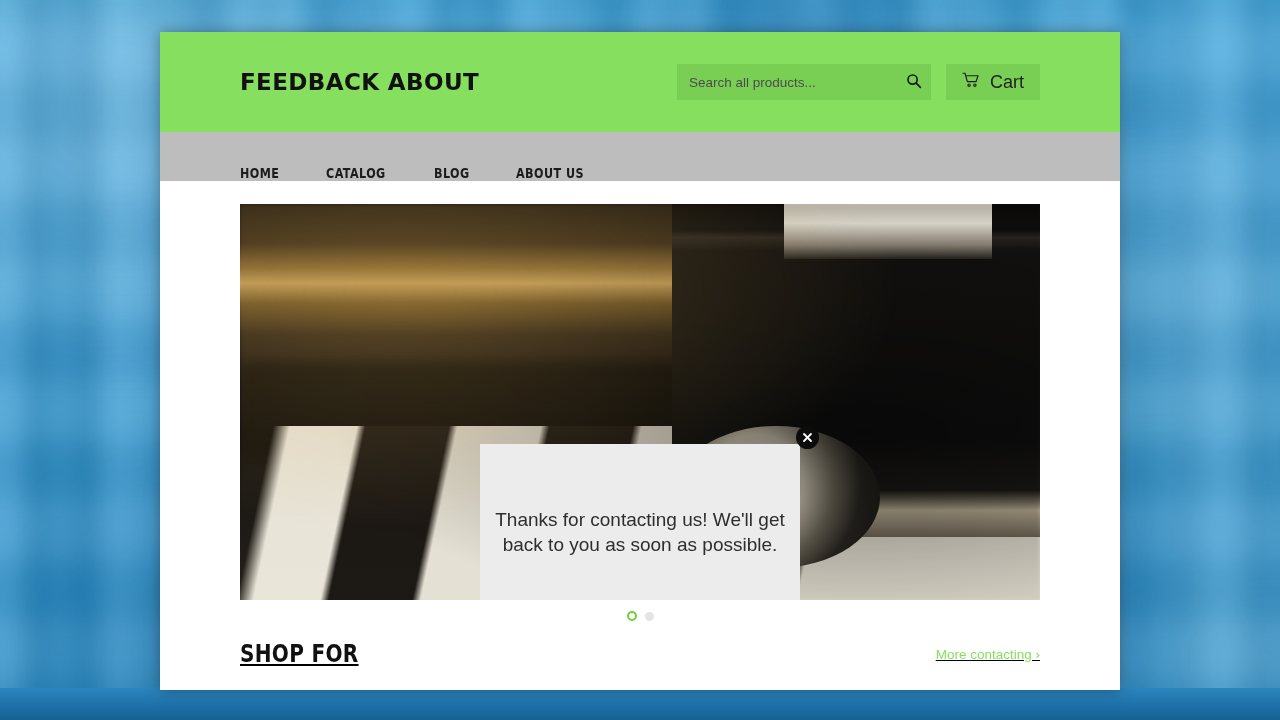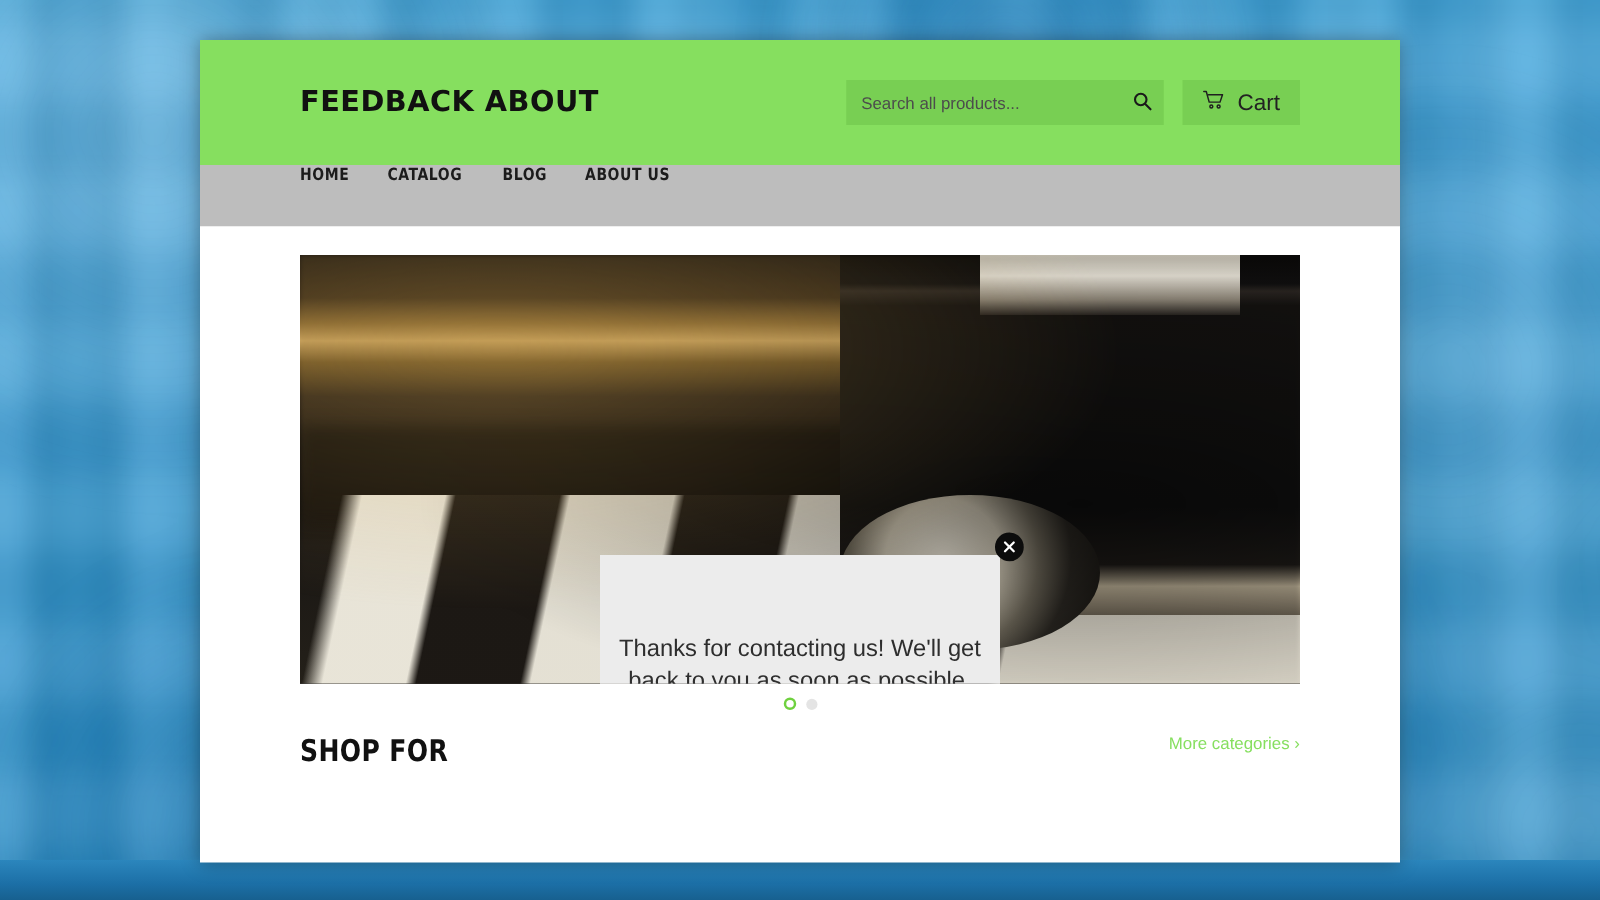"HOME" .site-nav { align-items: flex-start -> flex-end; gap: 27px -> 43px }
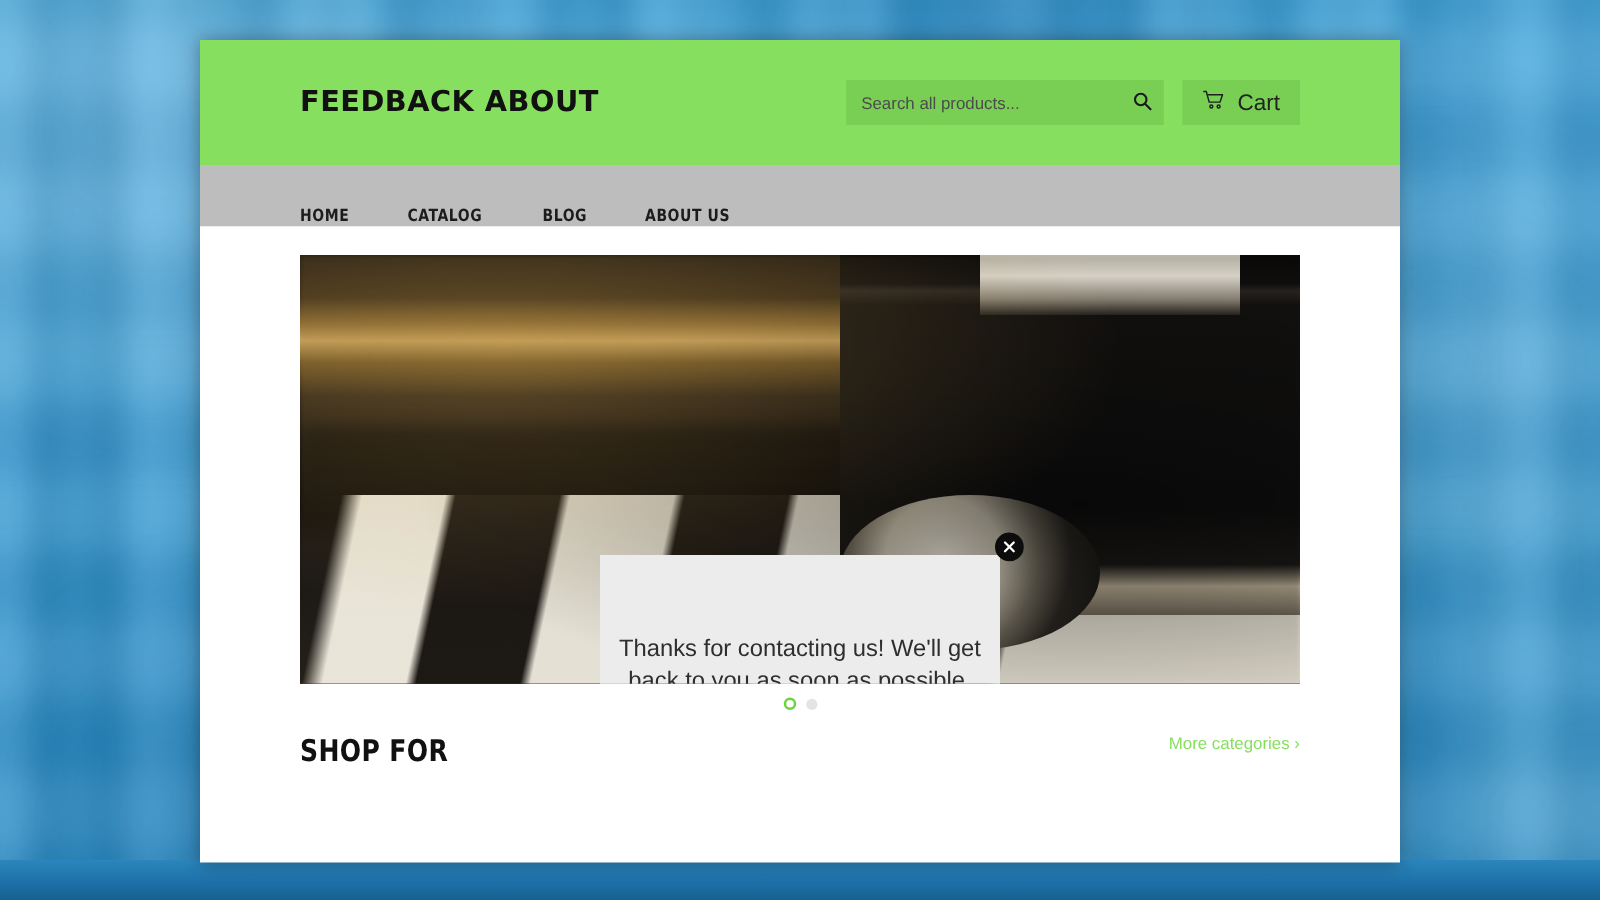"Thanks for contacting us! We'll" .hero { height: 343px -> 396px }
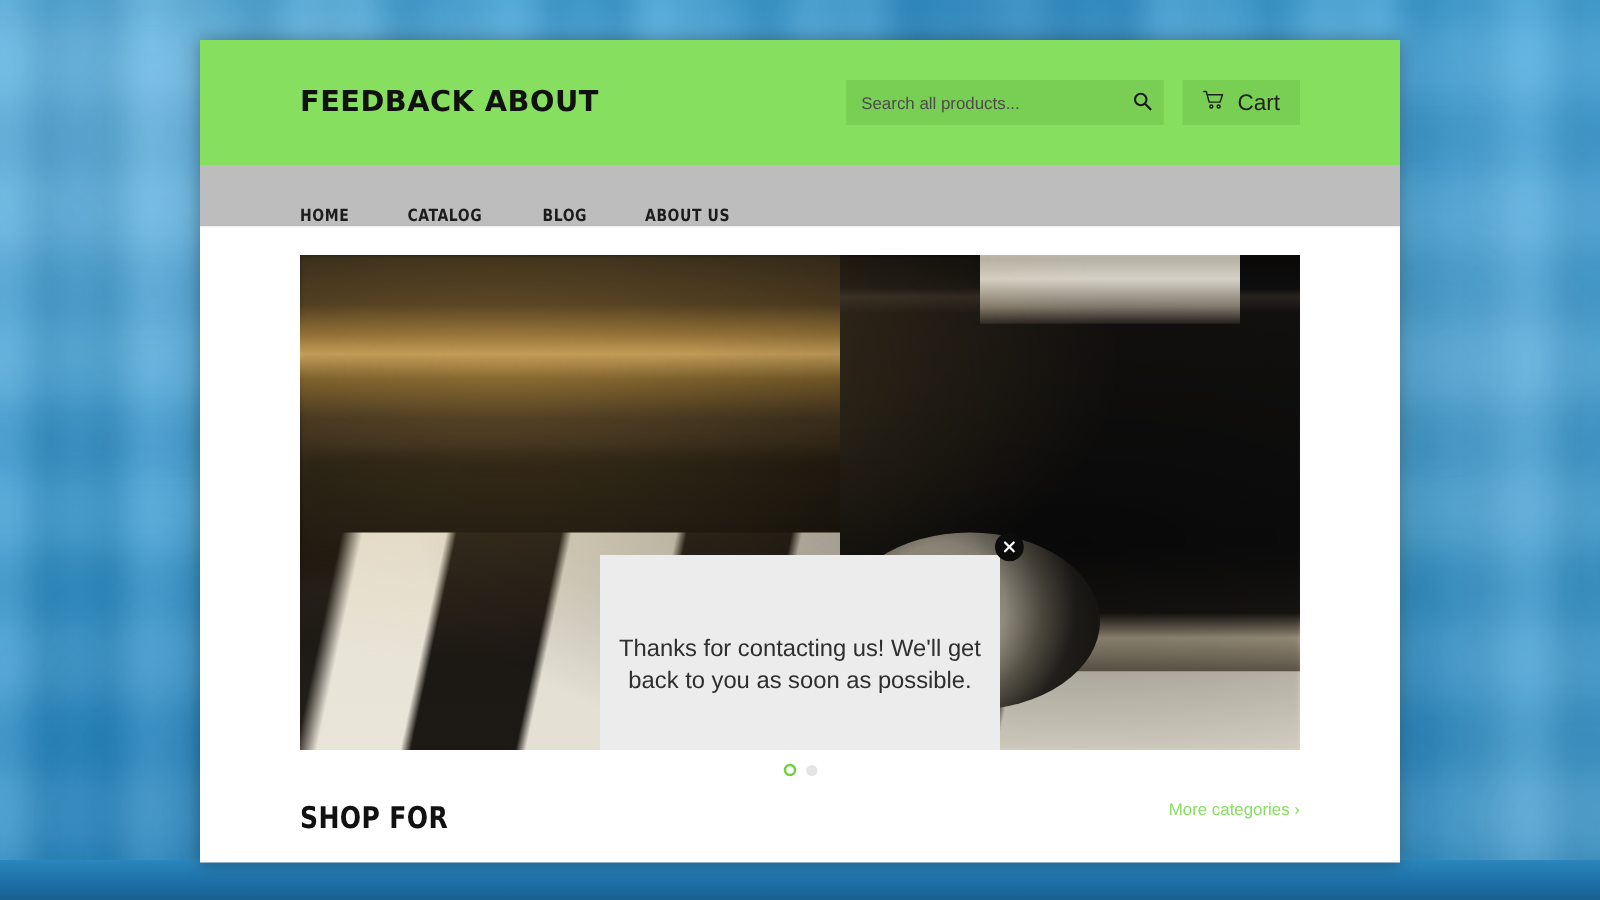"SHOP FOR" .section-head { align-items: flex-start -> center; text-decoration: none -> underline }
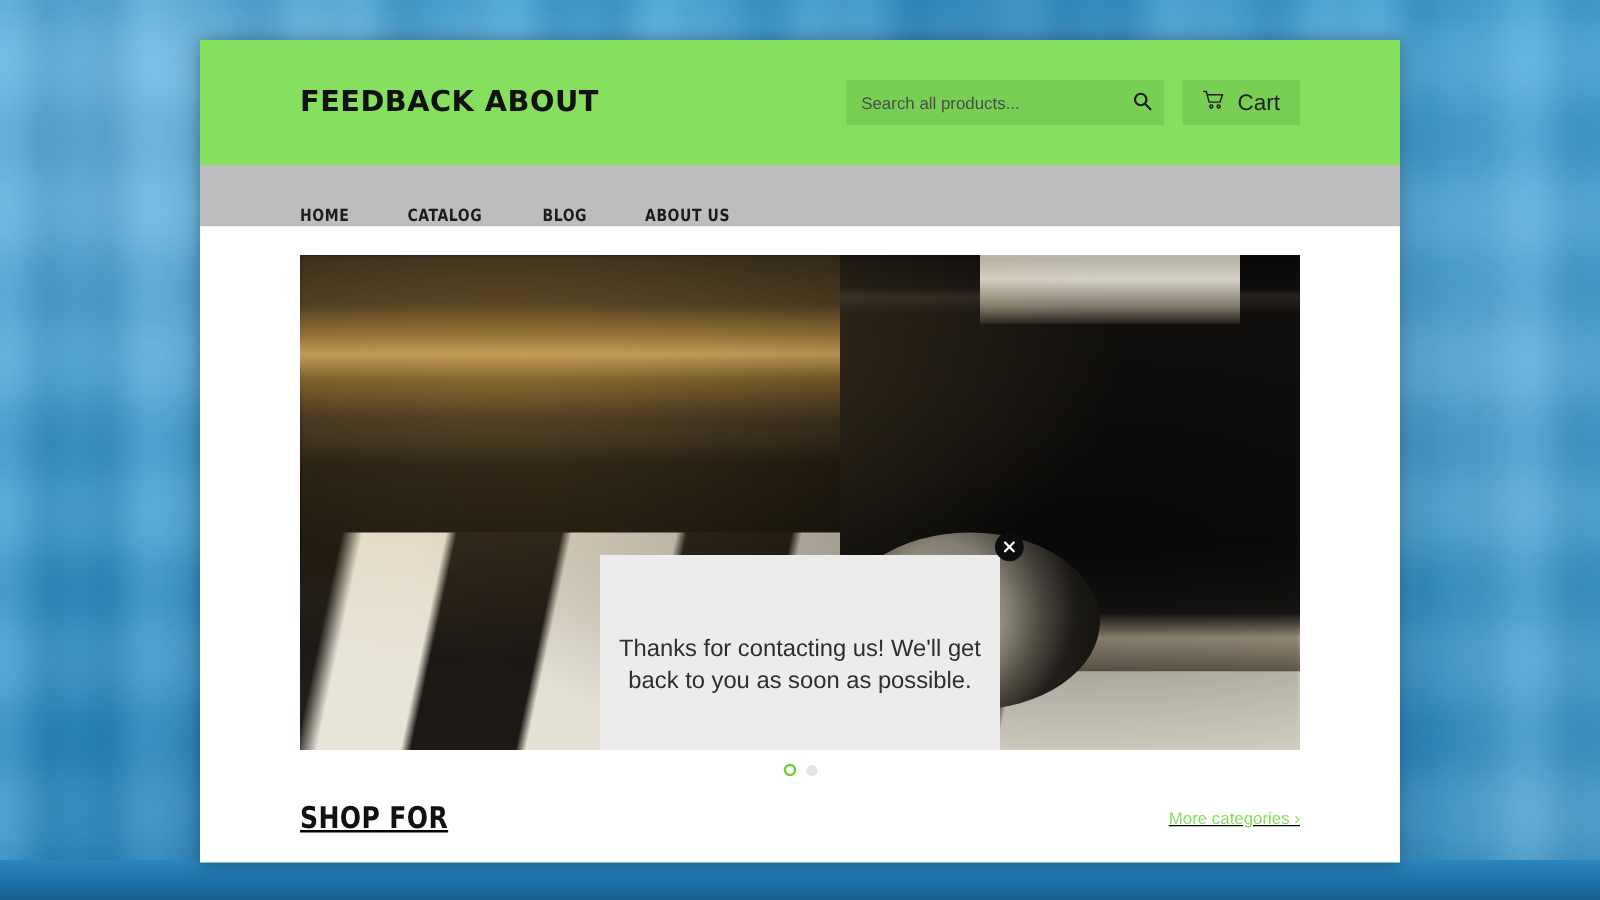"More categories ›" a.more-link { text: categories -> contacting }
